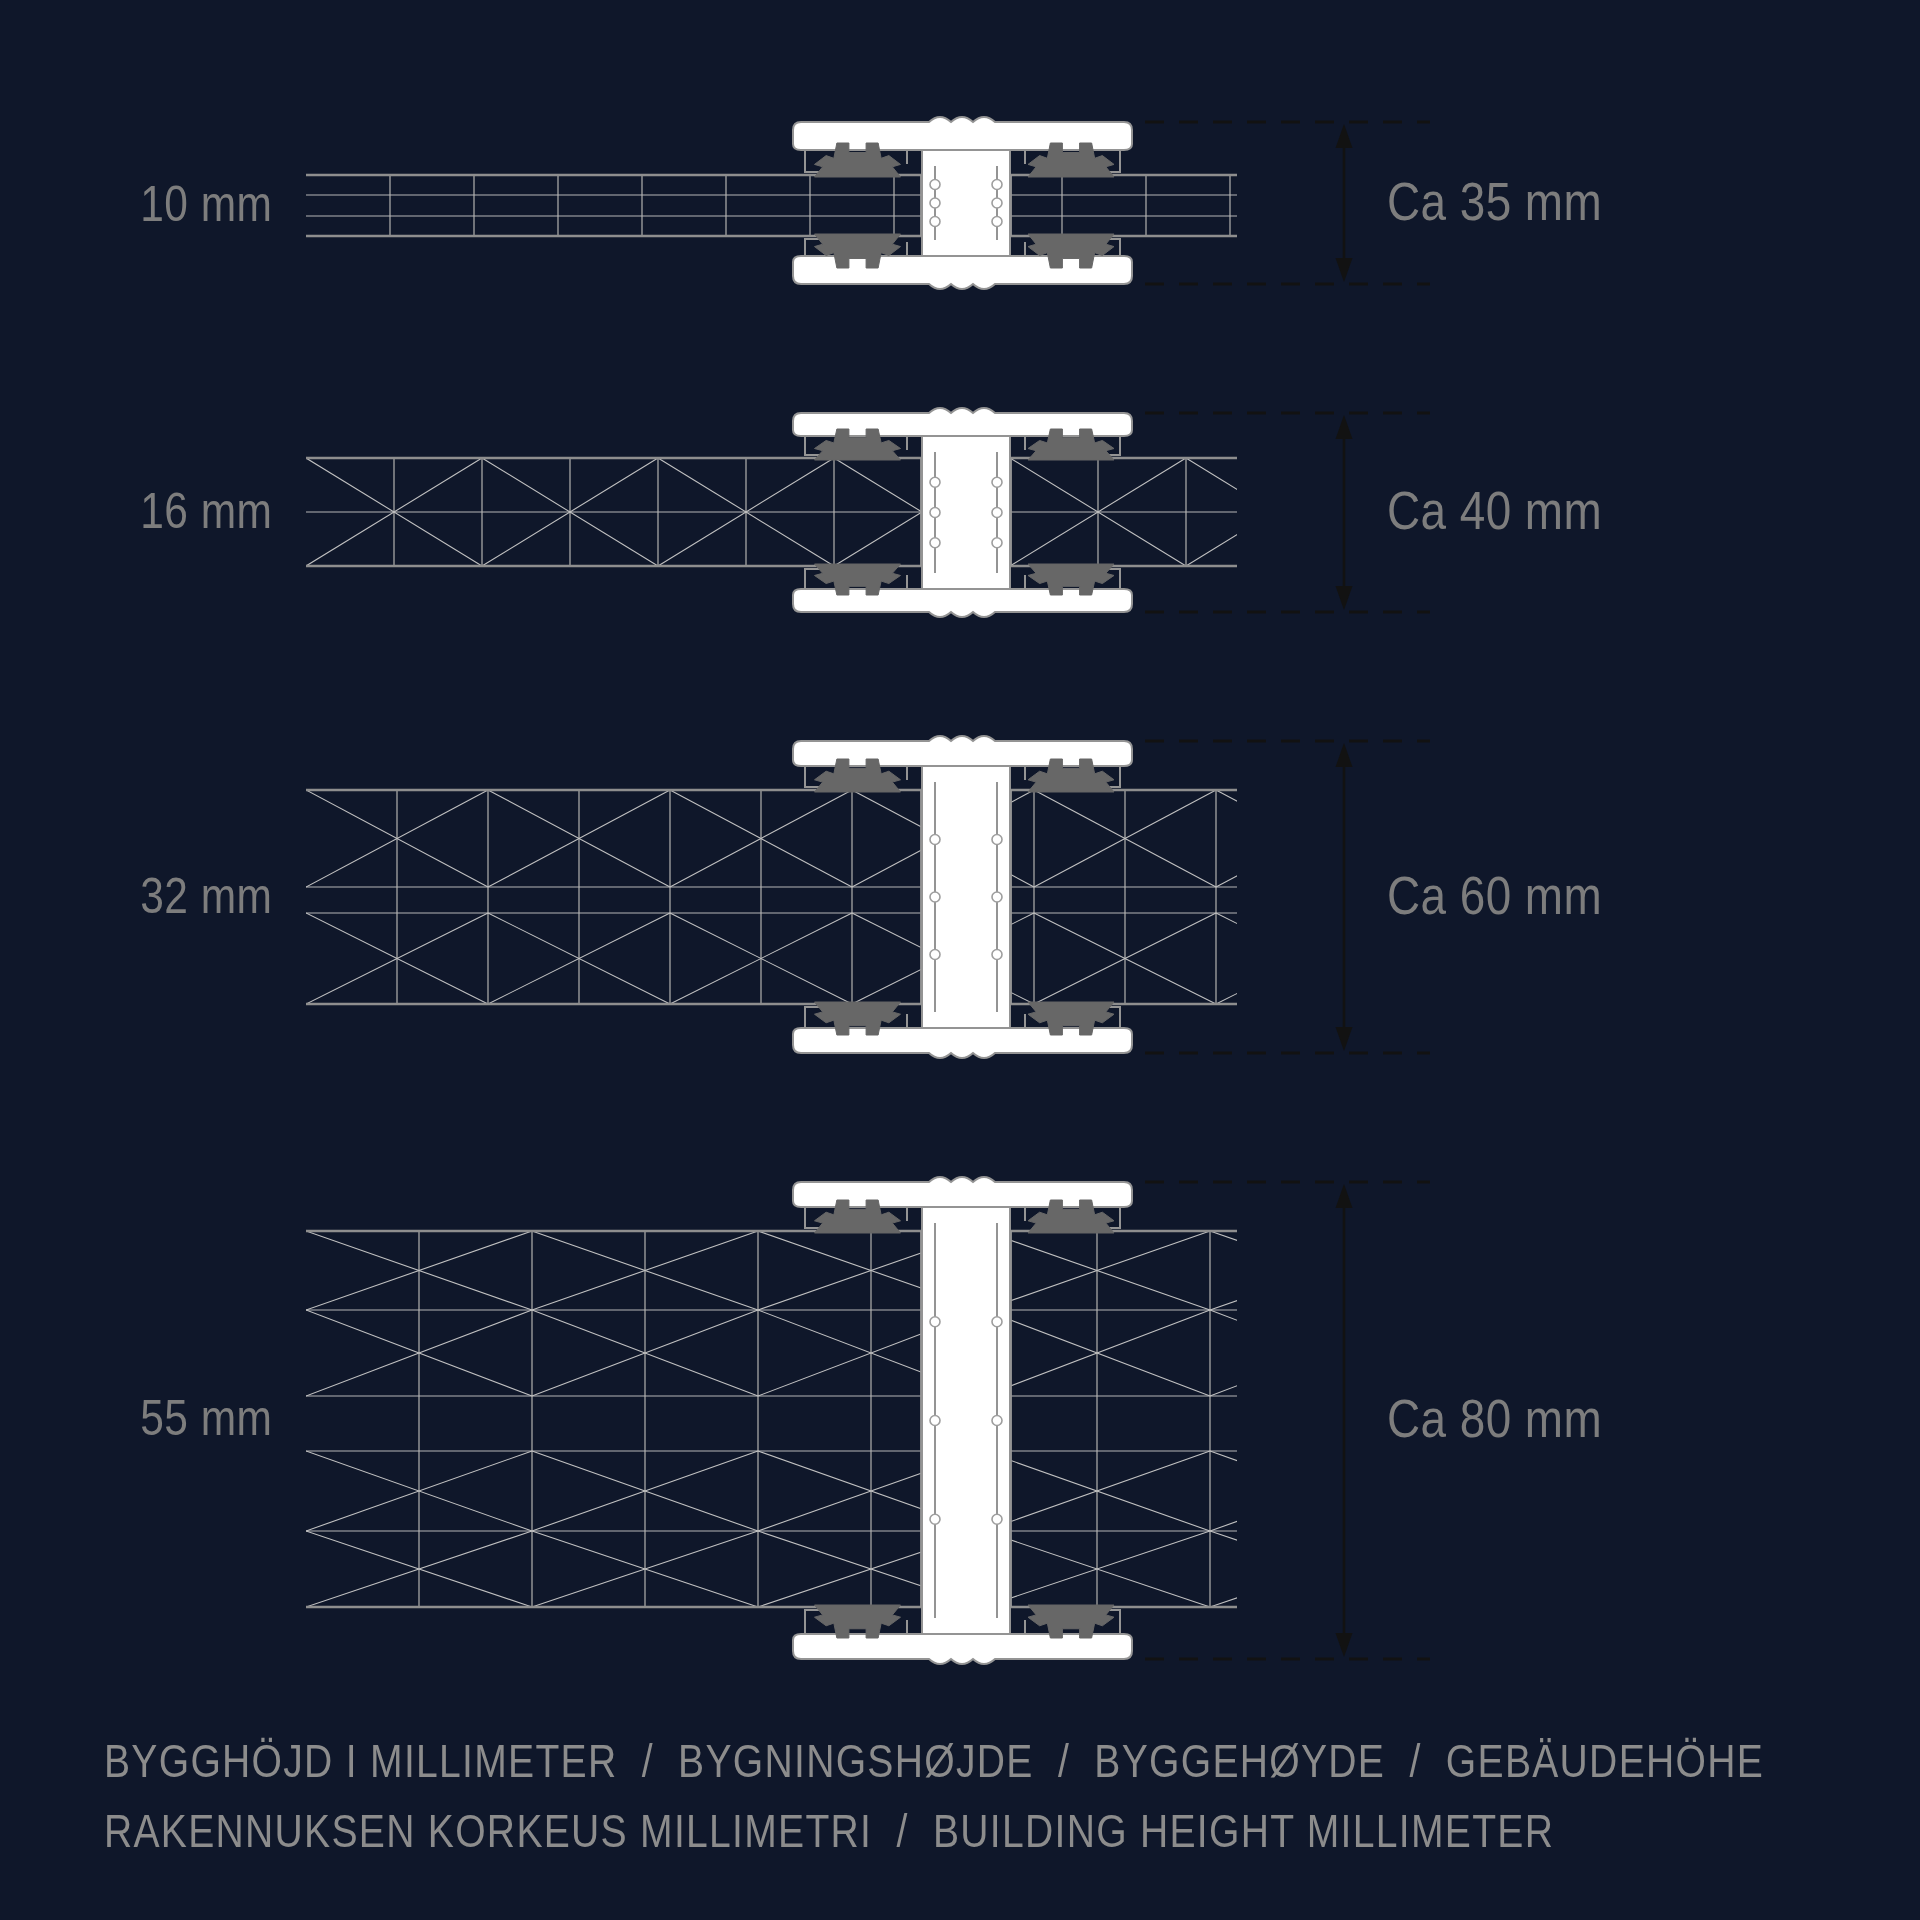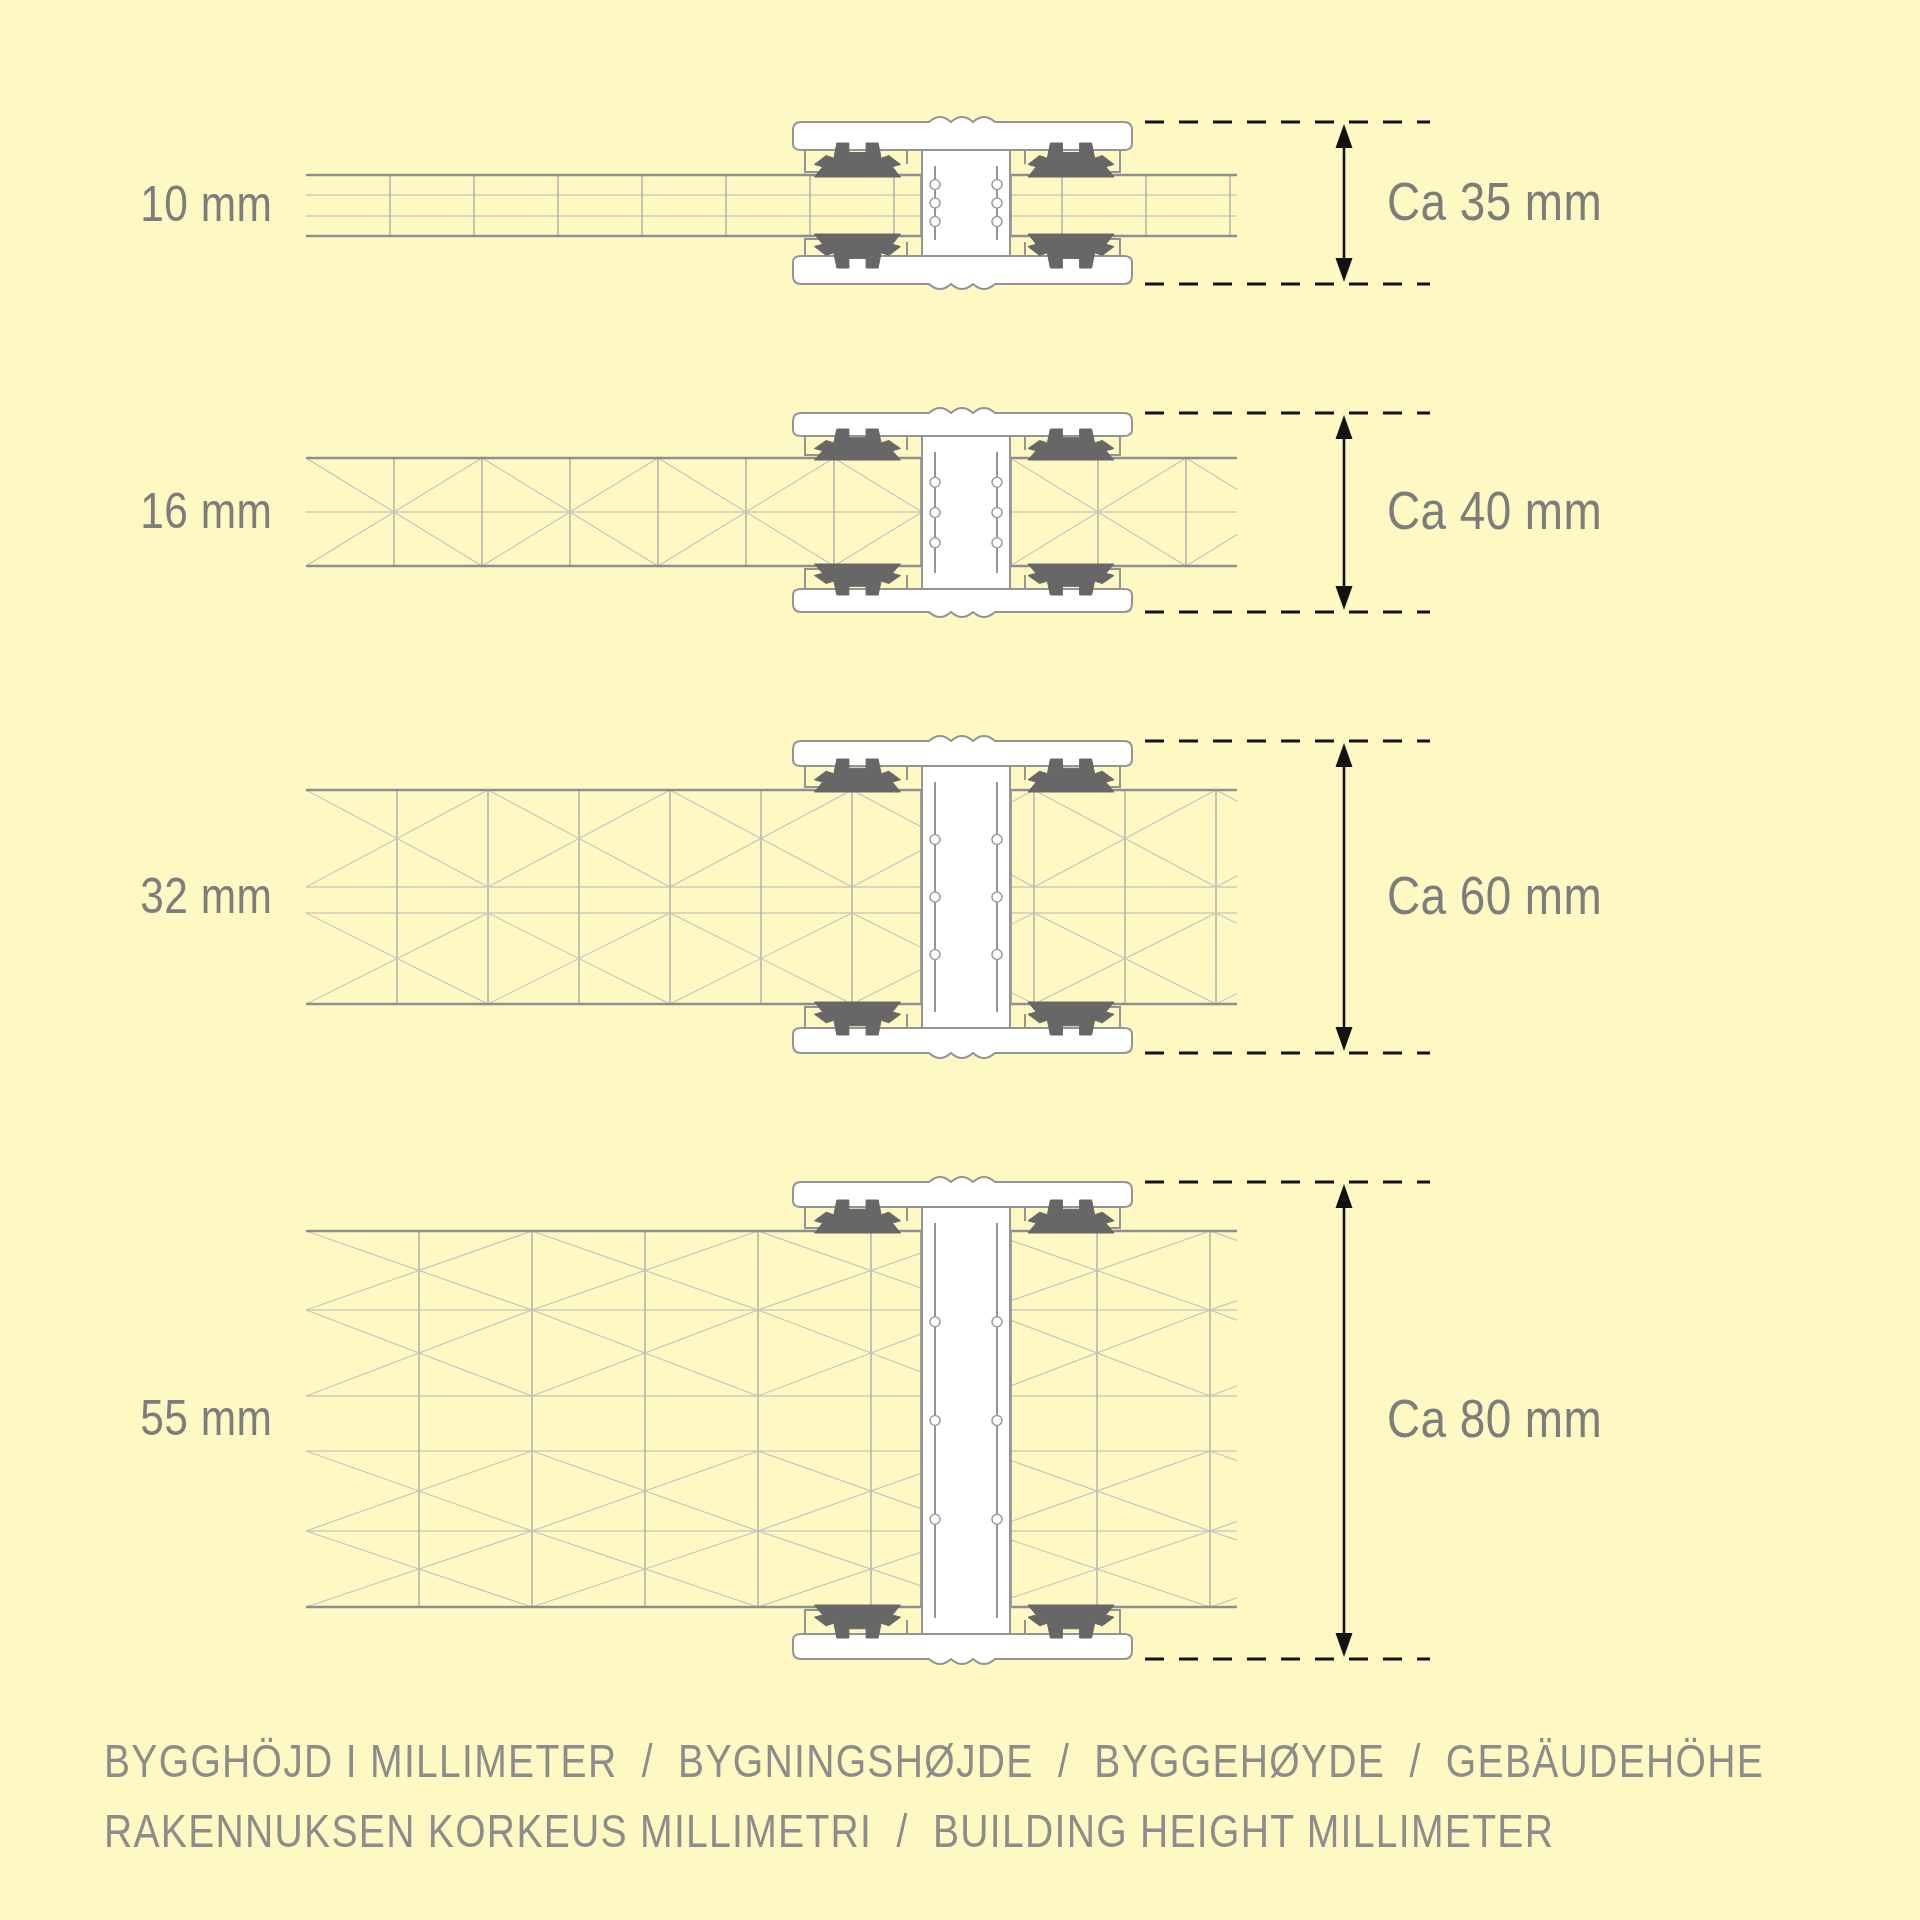"10 mm" #stage { background: #fef9c3 -> #0f172a }
